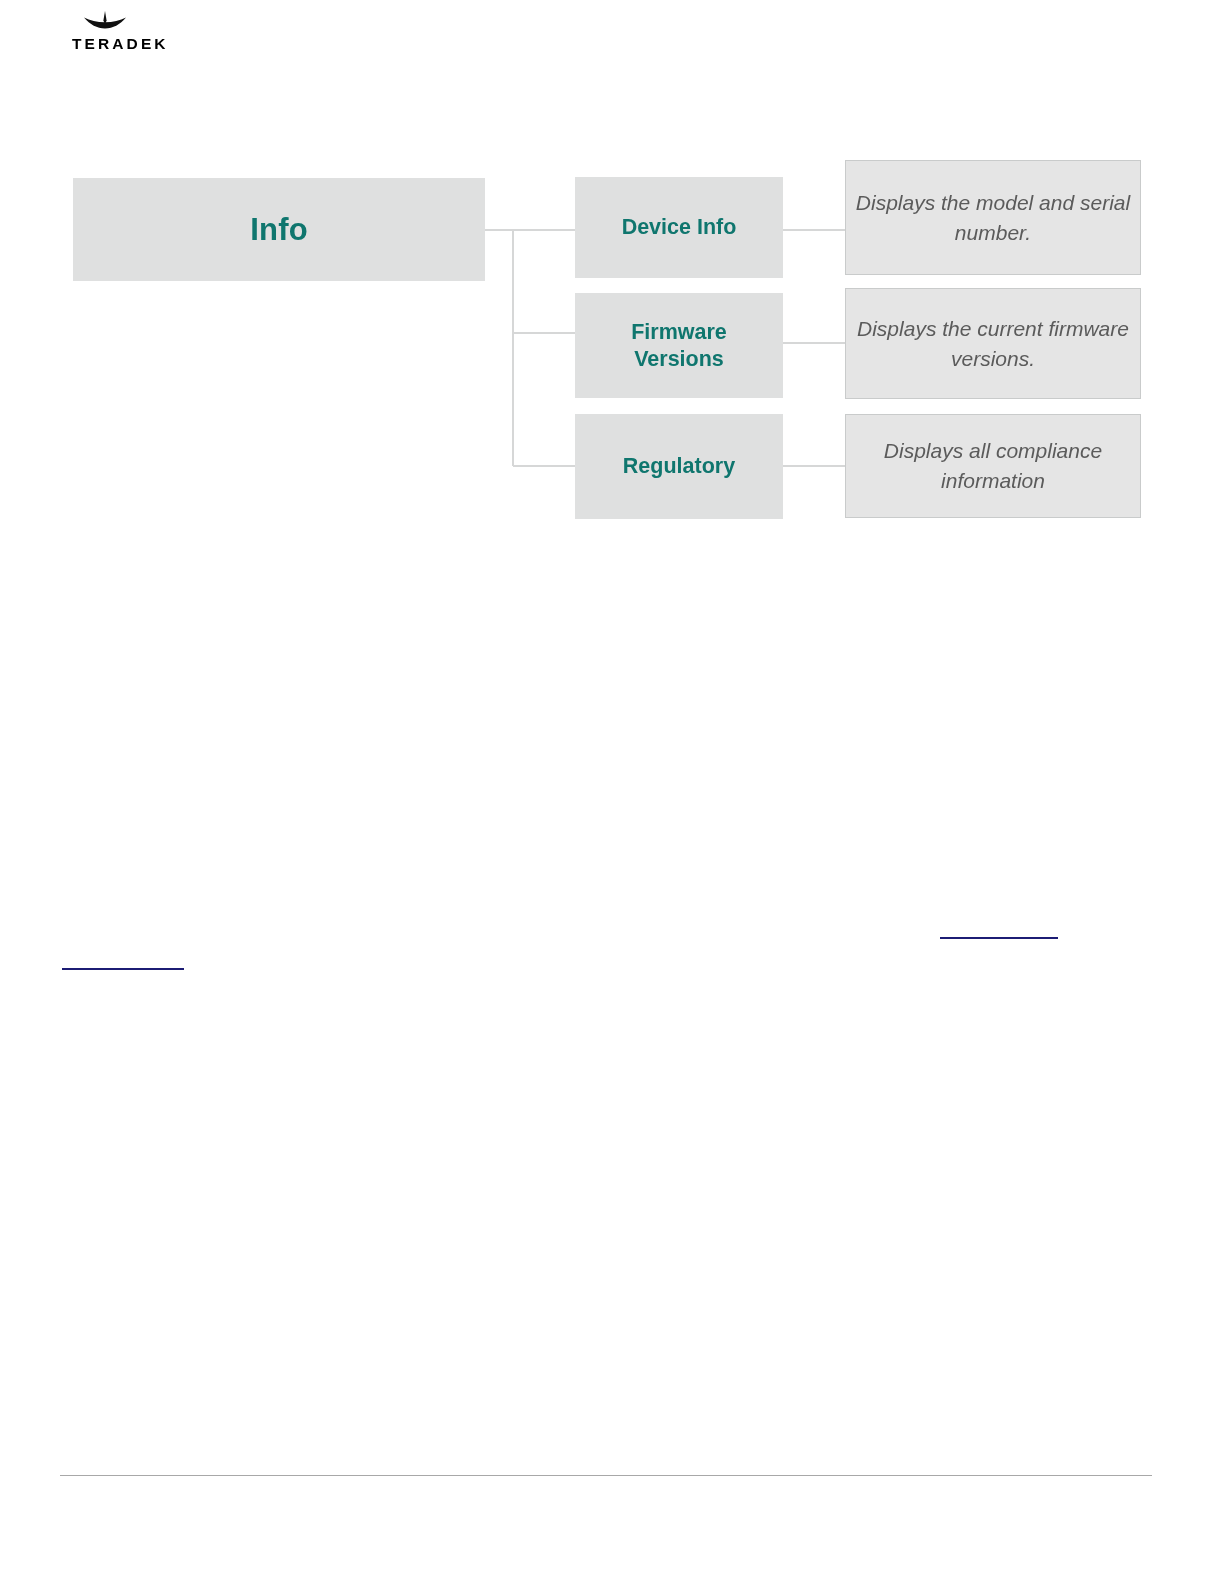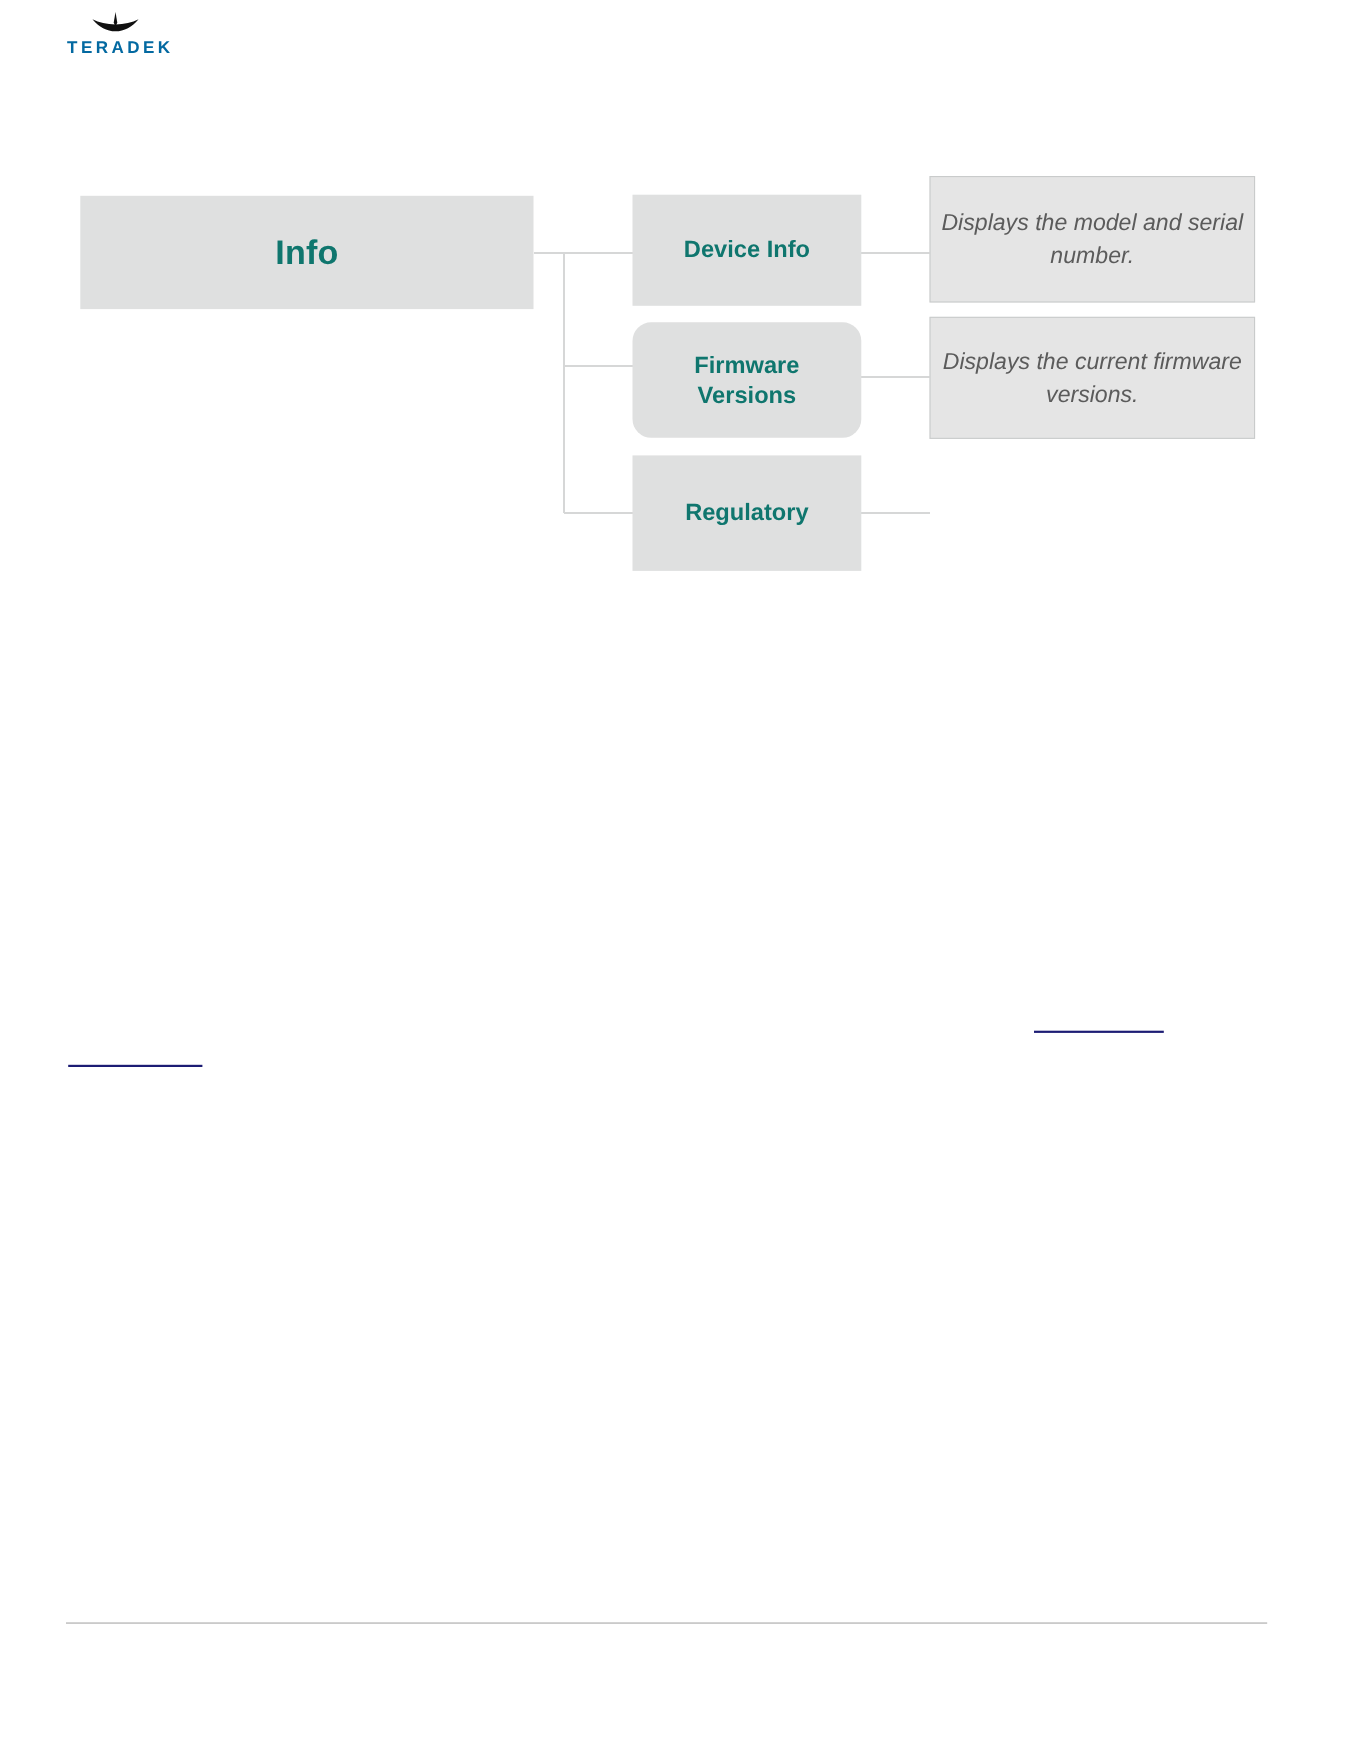"TERADEK" #brand-wordmark { color: #0369a1 -> #000000; left: 5px -> 16px }
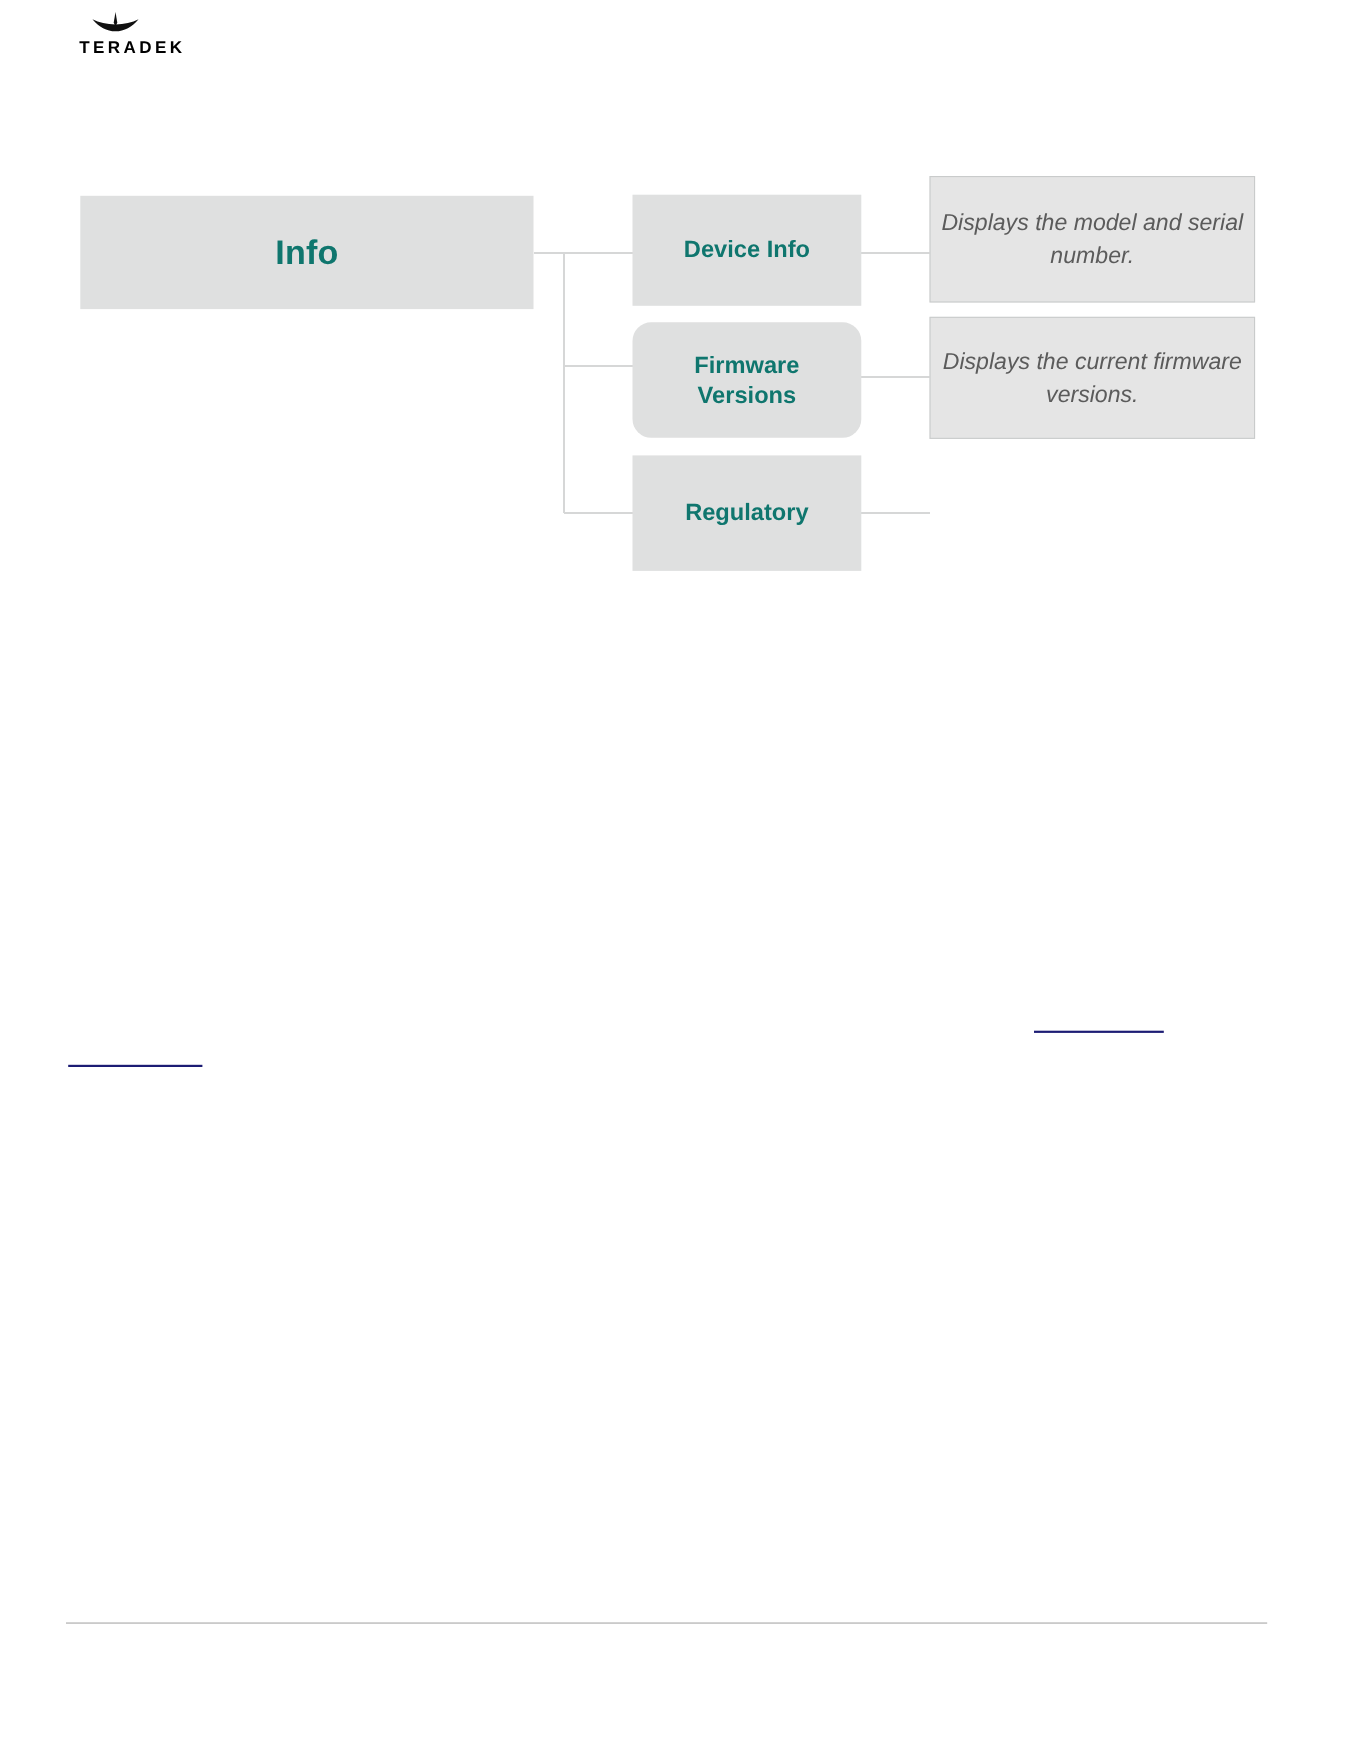"Firmware Versions" #node-firmware-versions { border-radius: 17px -> none }
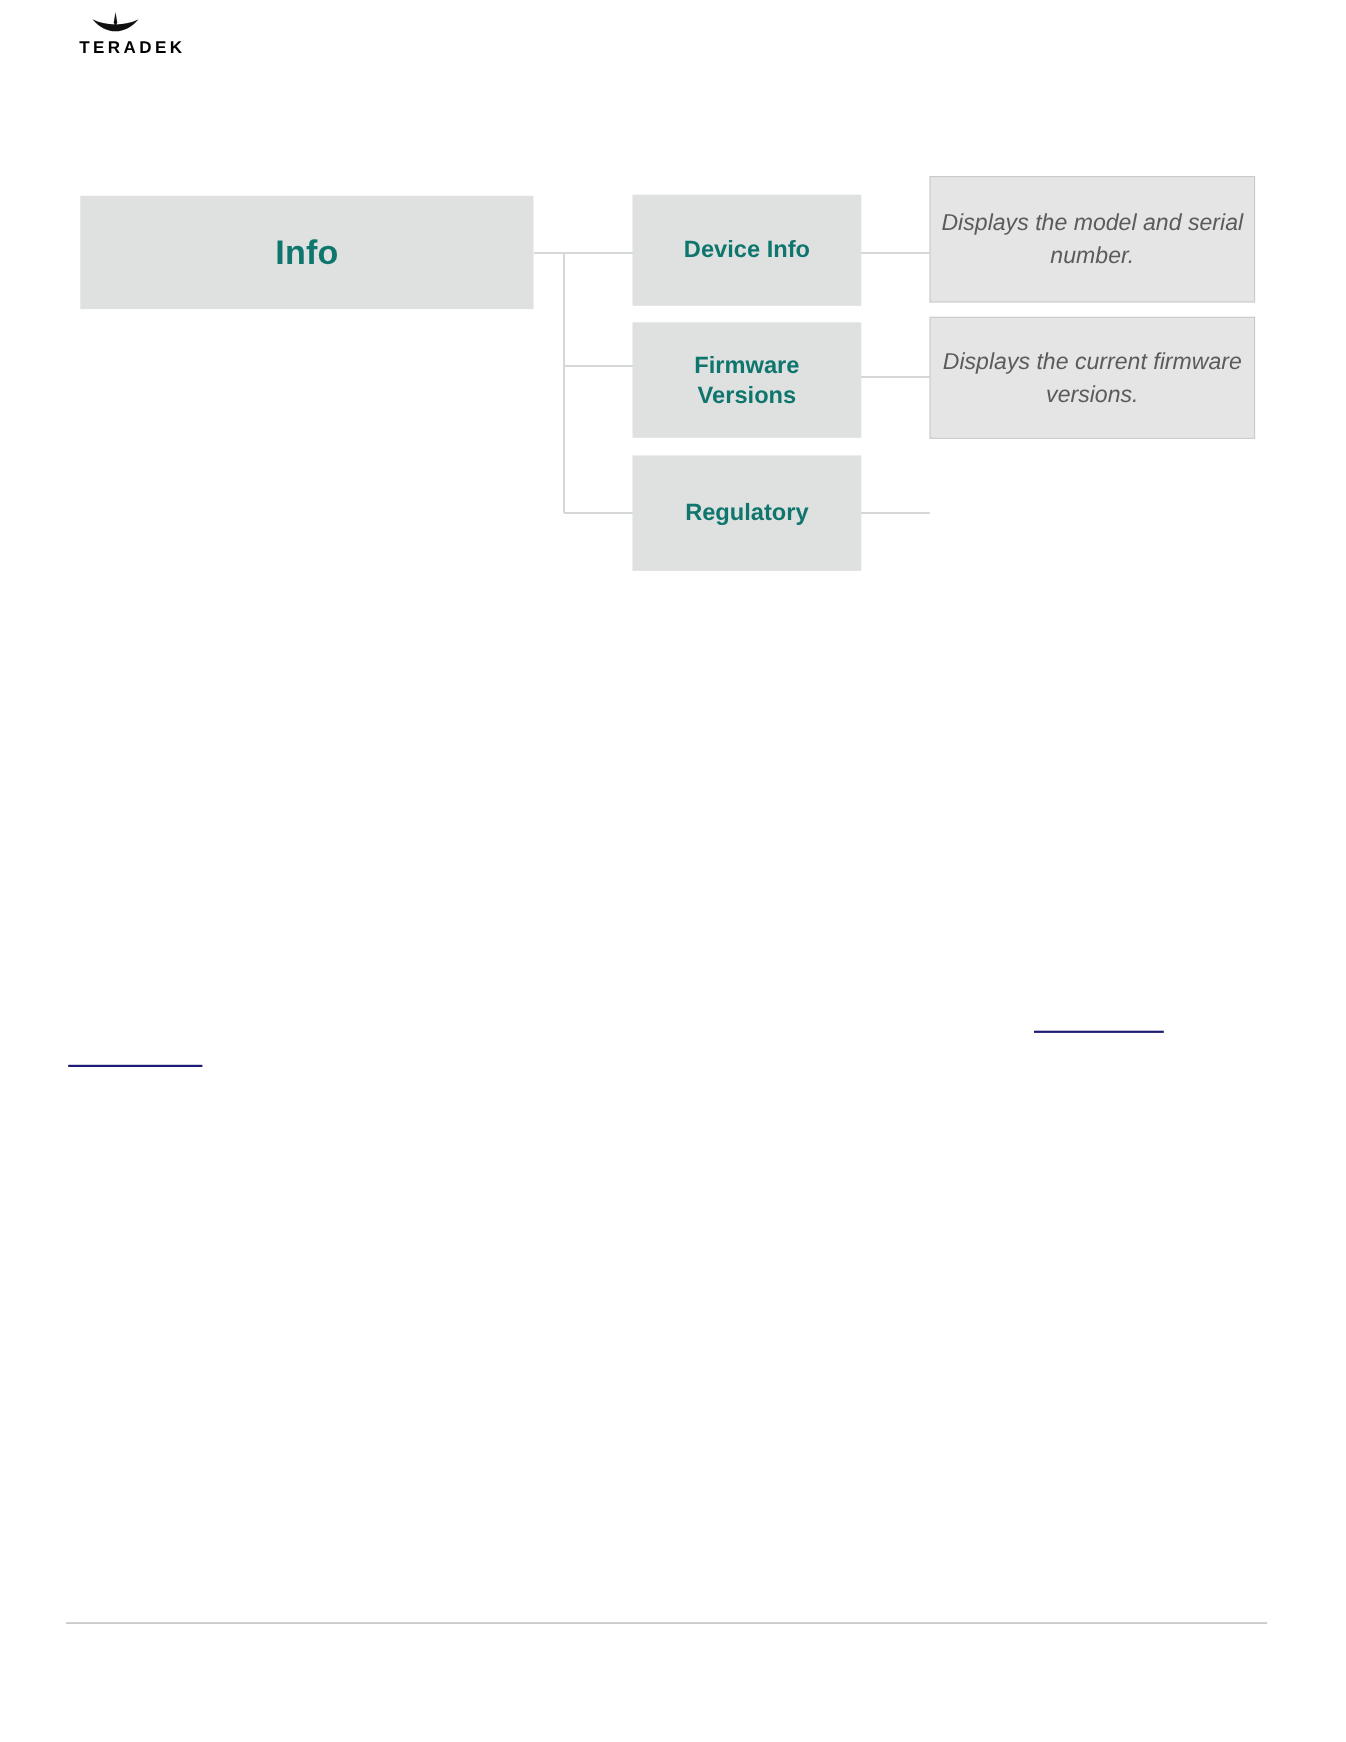"Displays all compliance information" div.desc-box { html: none -> <div> <span>Displays all compliance information</span> </div> }
